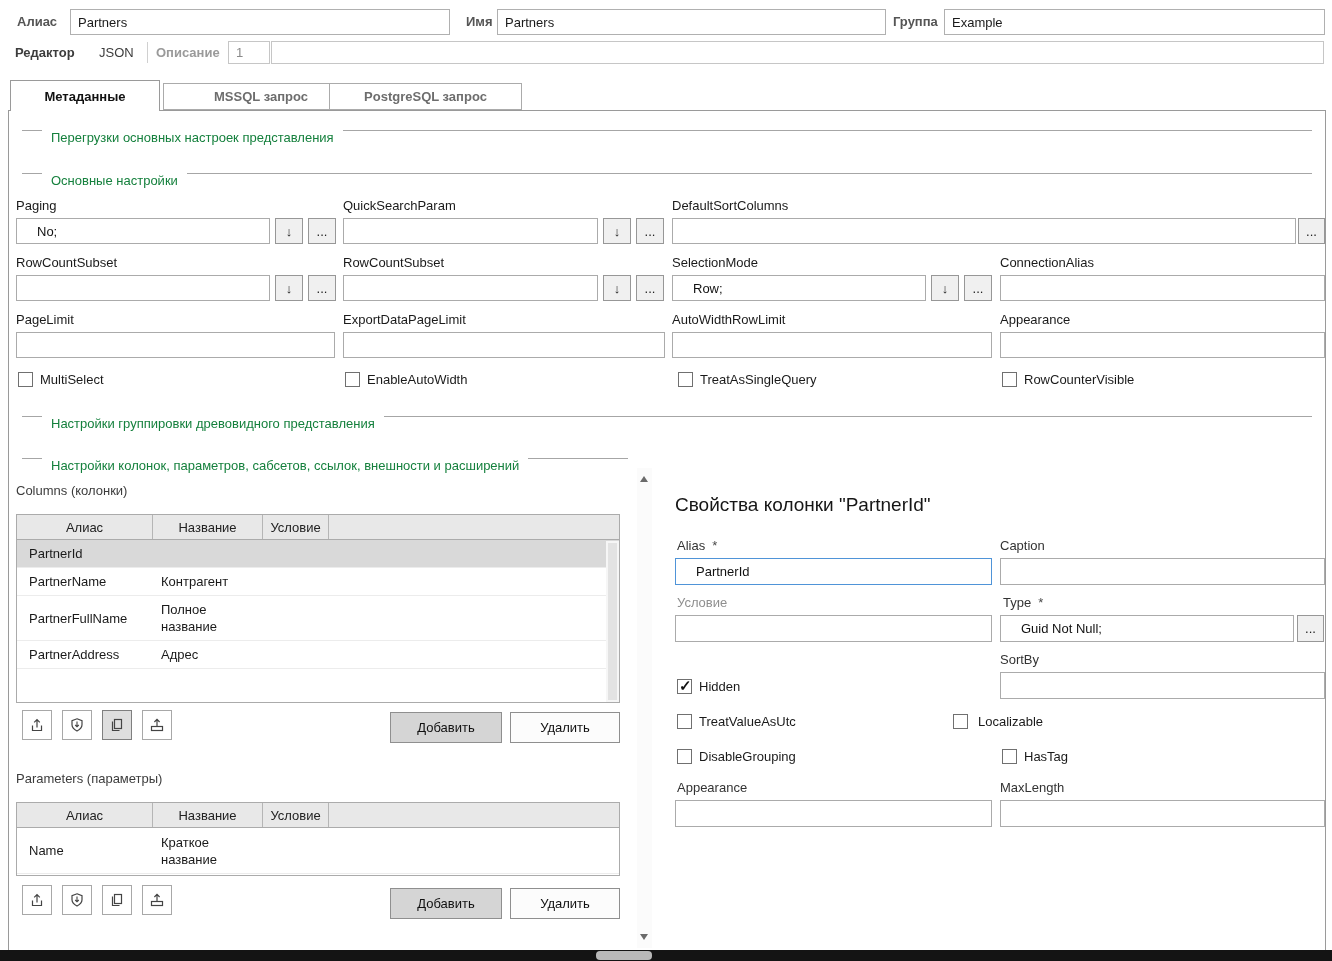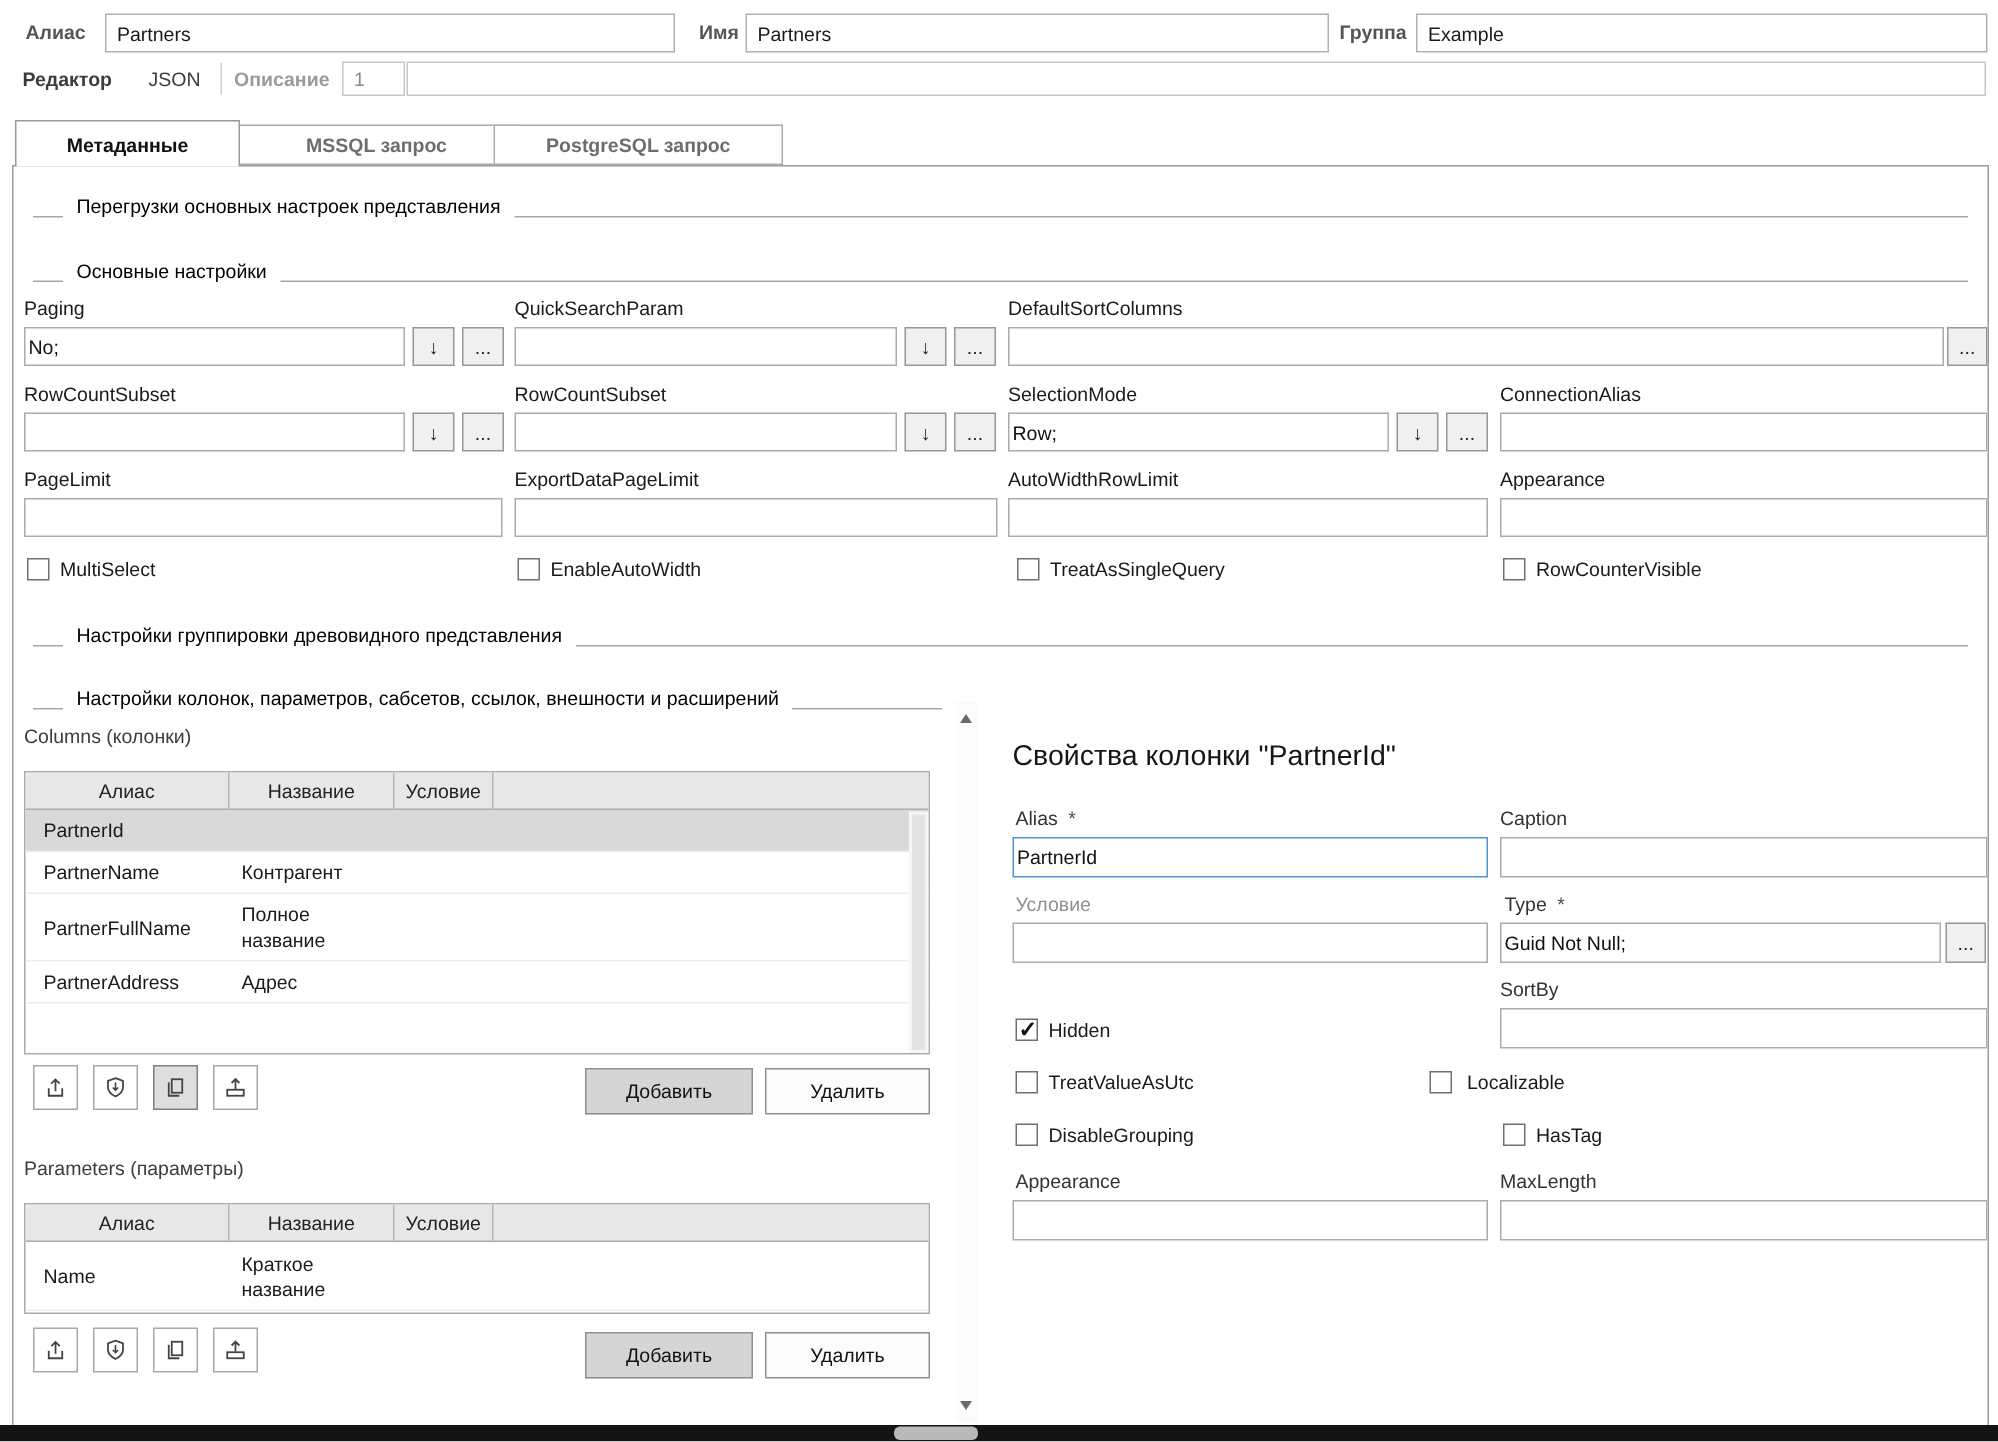"MSSQL запрос" div.tab { left: 153px -> 163px }
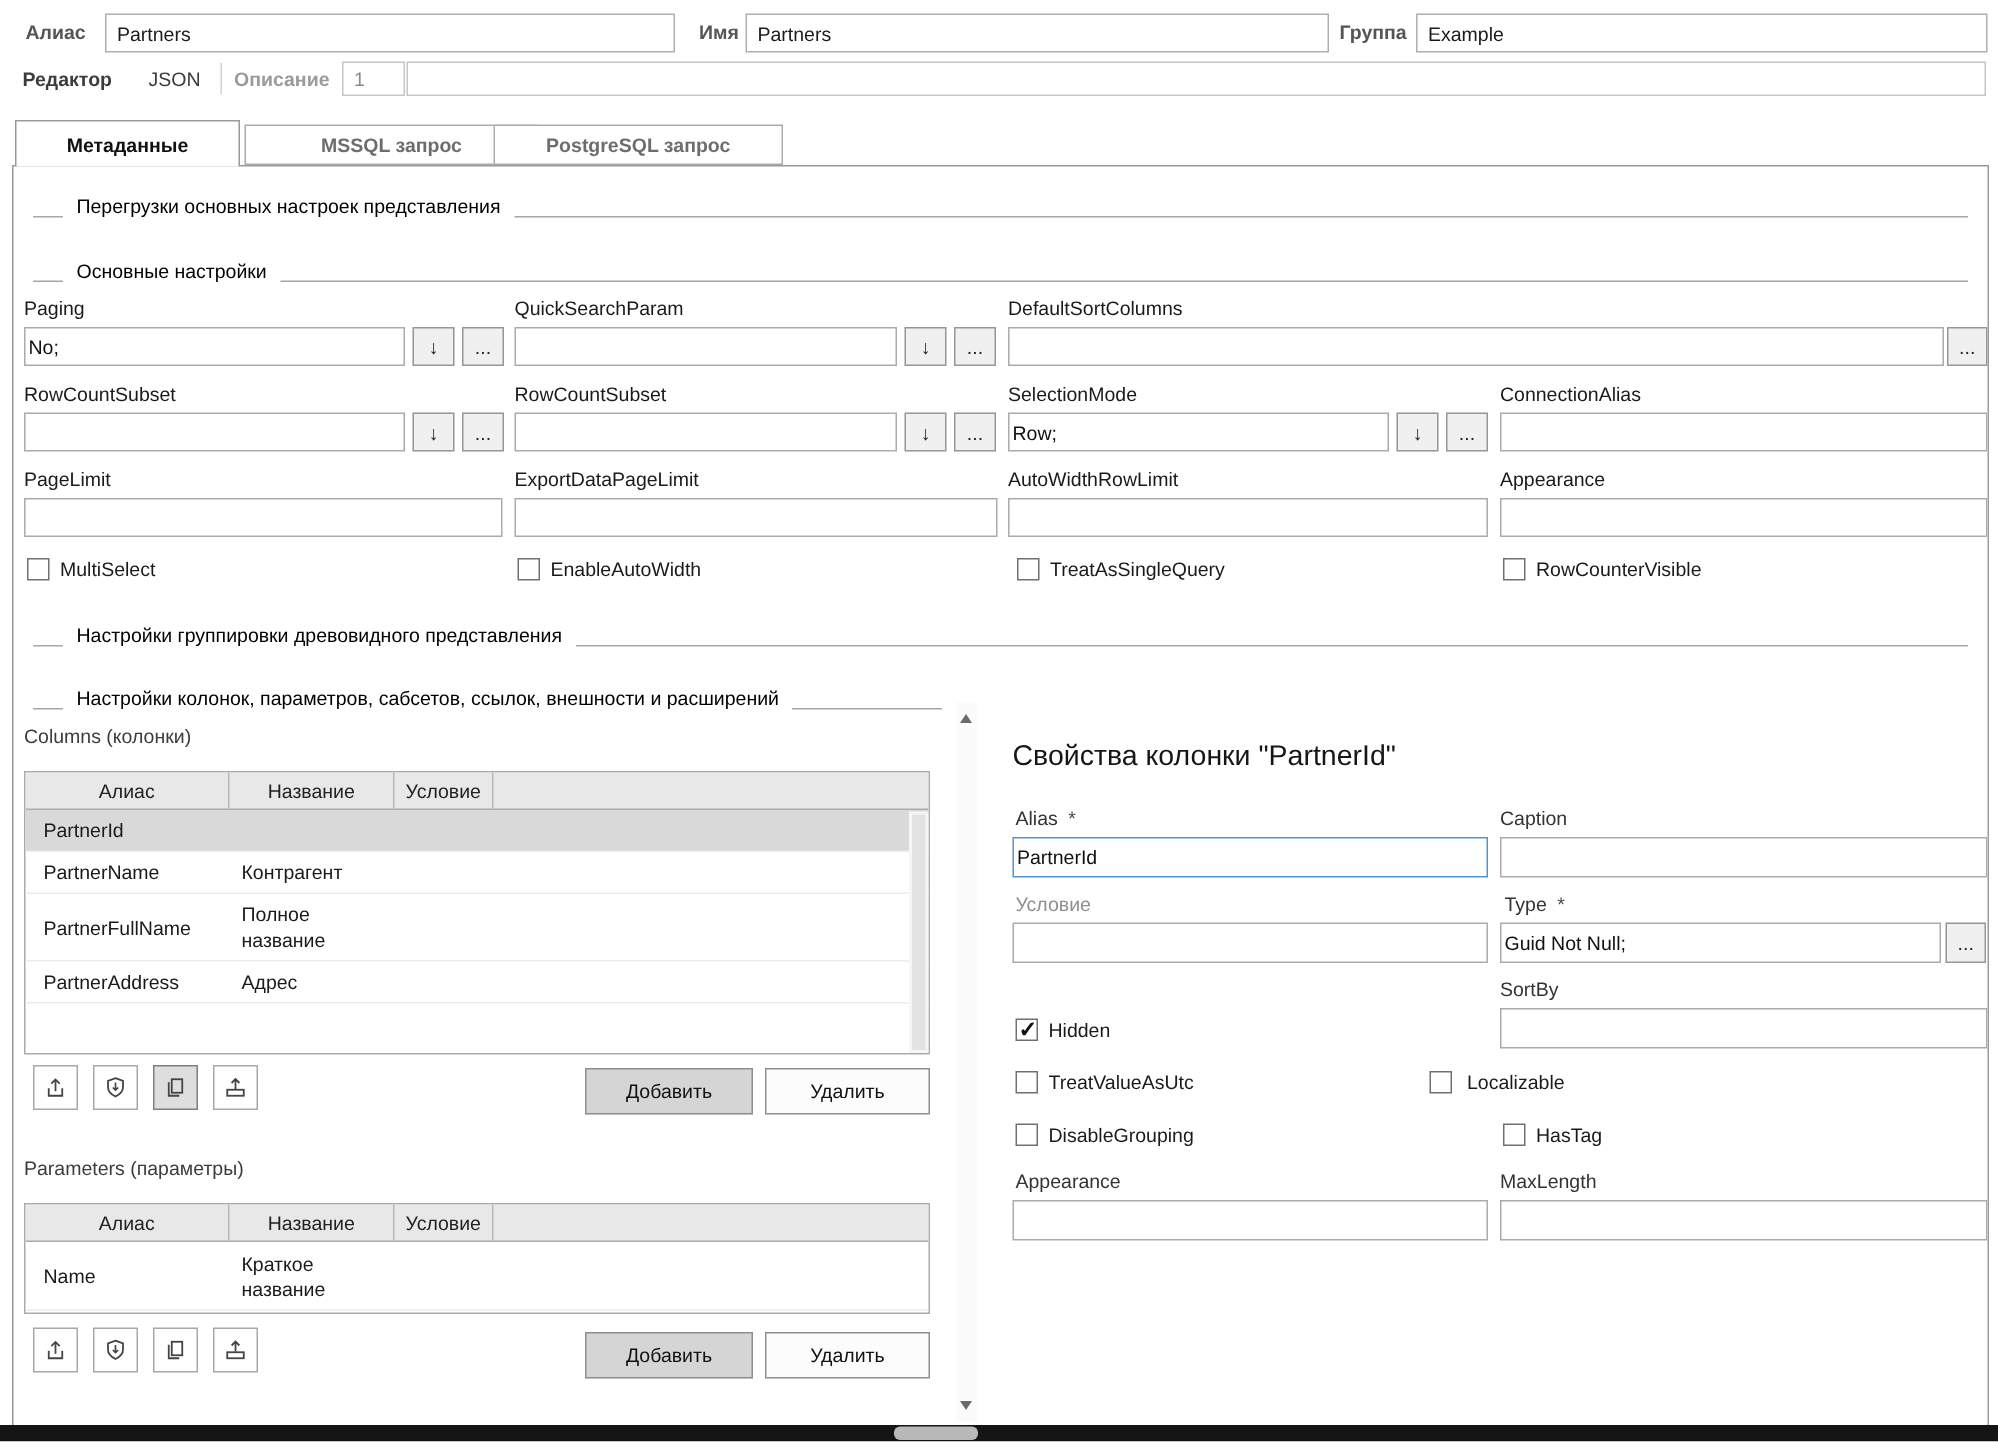"Перегрузки основных настроек" .sep { align-items: flex-end -> flex-start; color: #000000 -> #15803d }
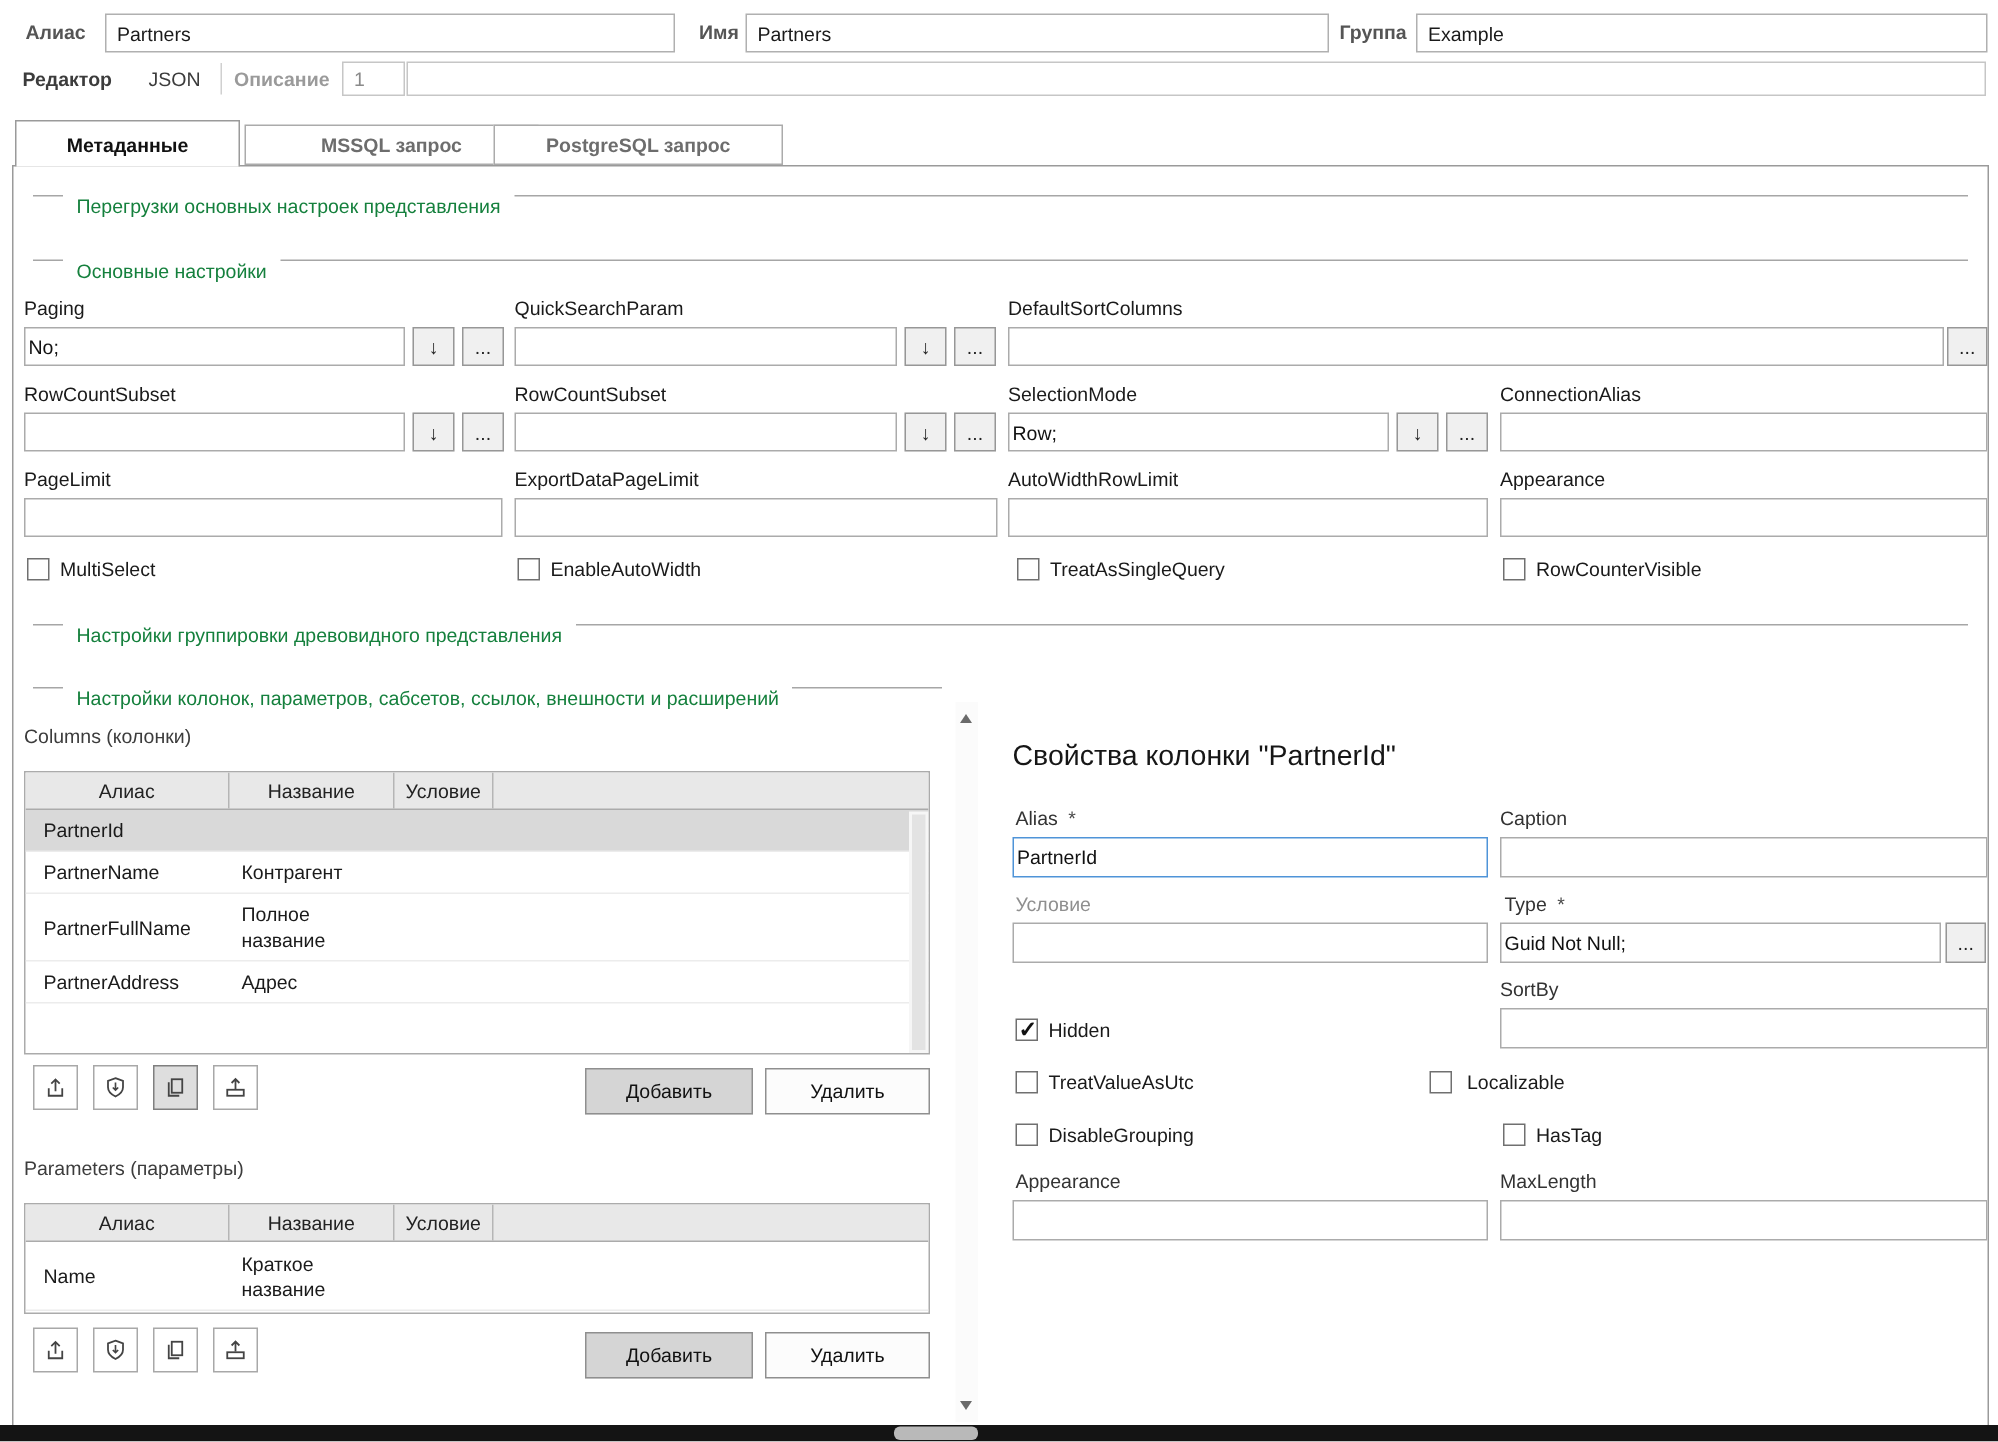"No;" .finput { padding: 0 2px -> 0 20px }
